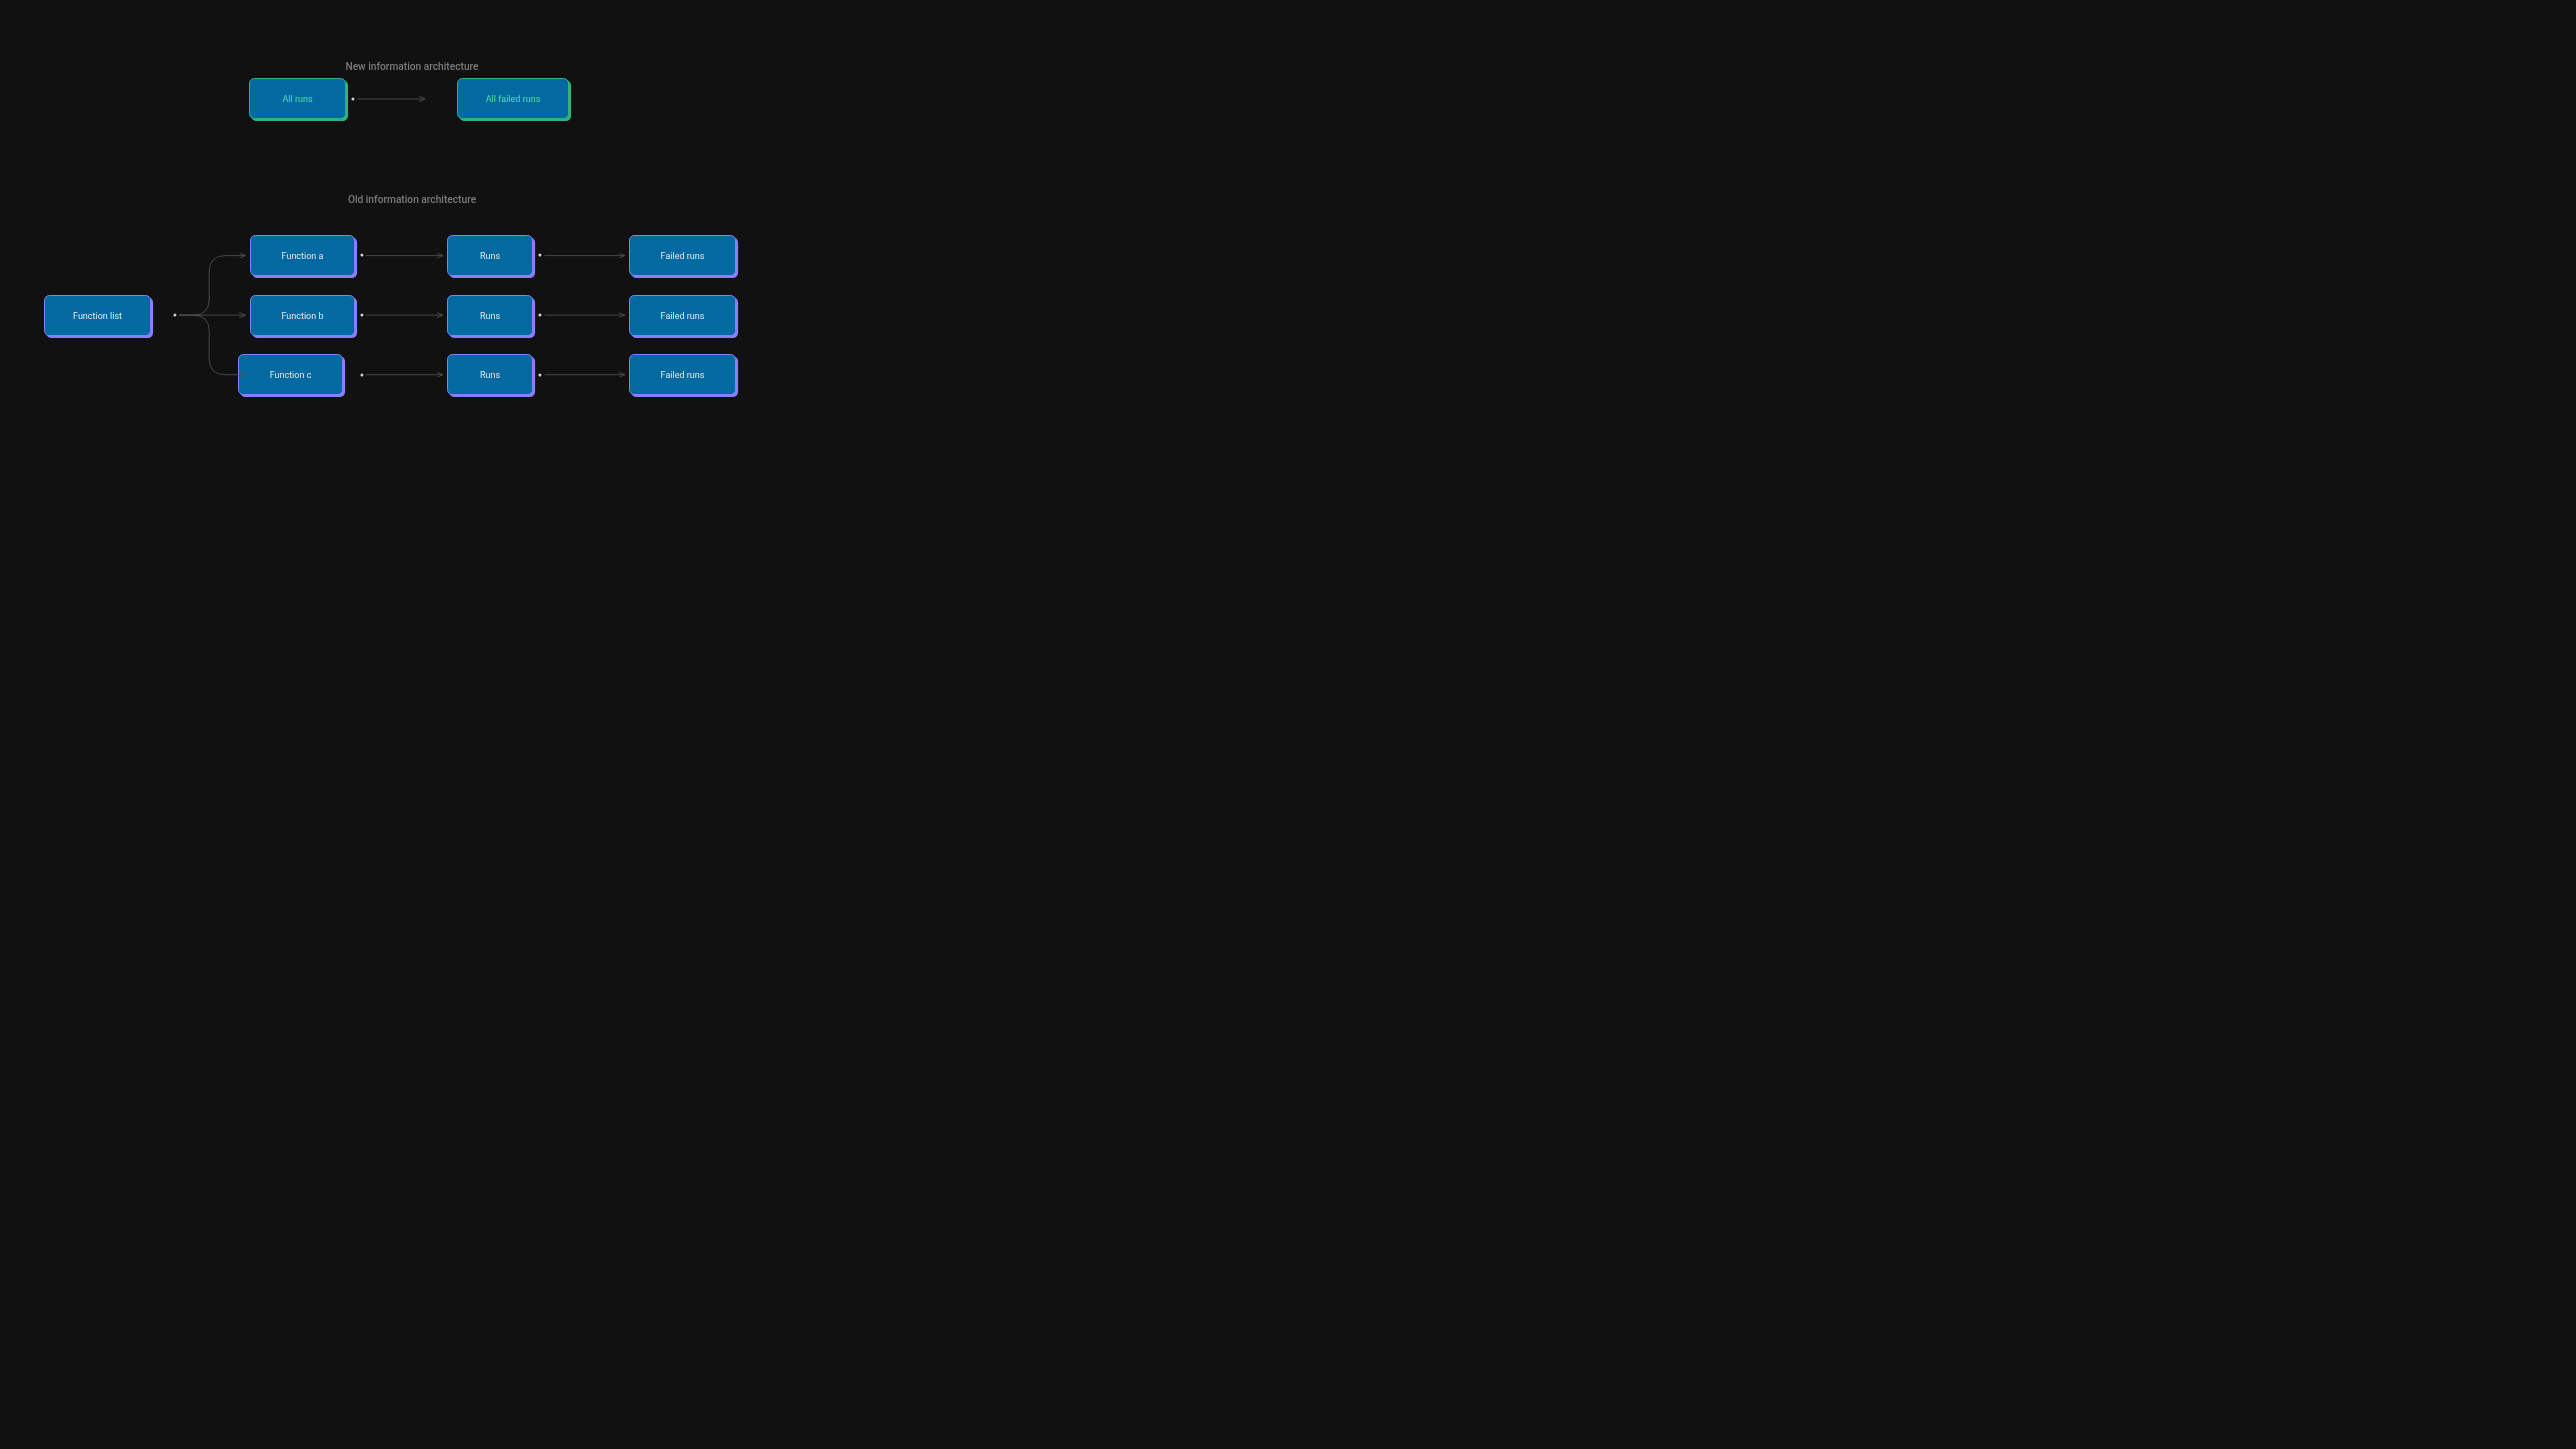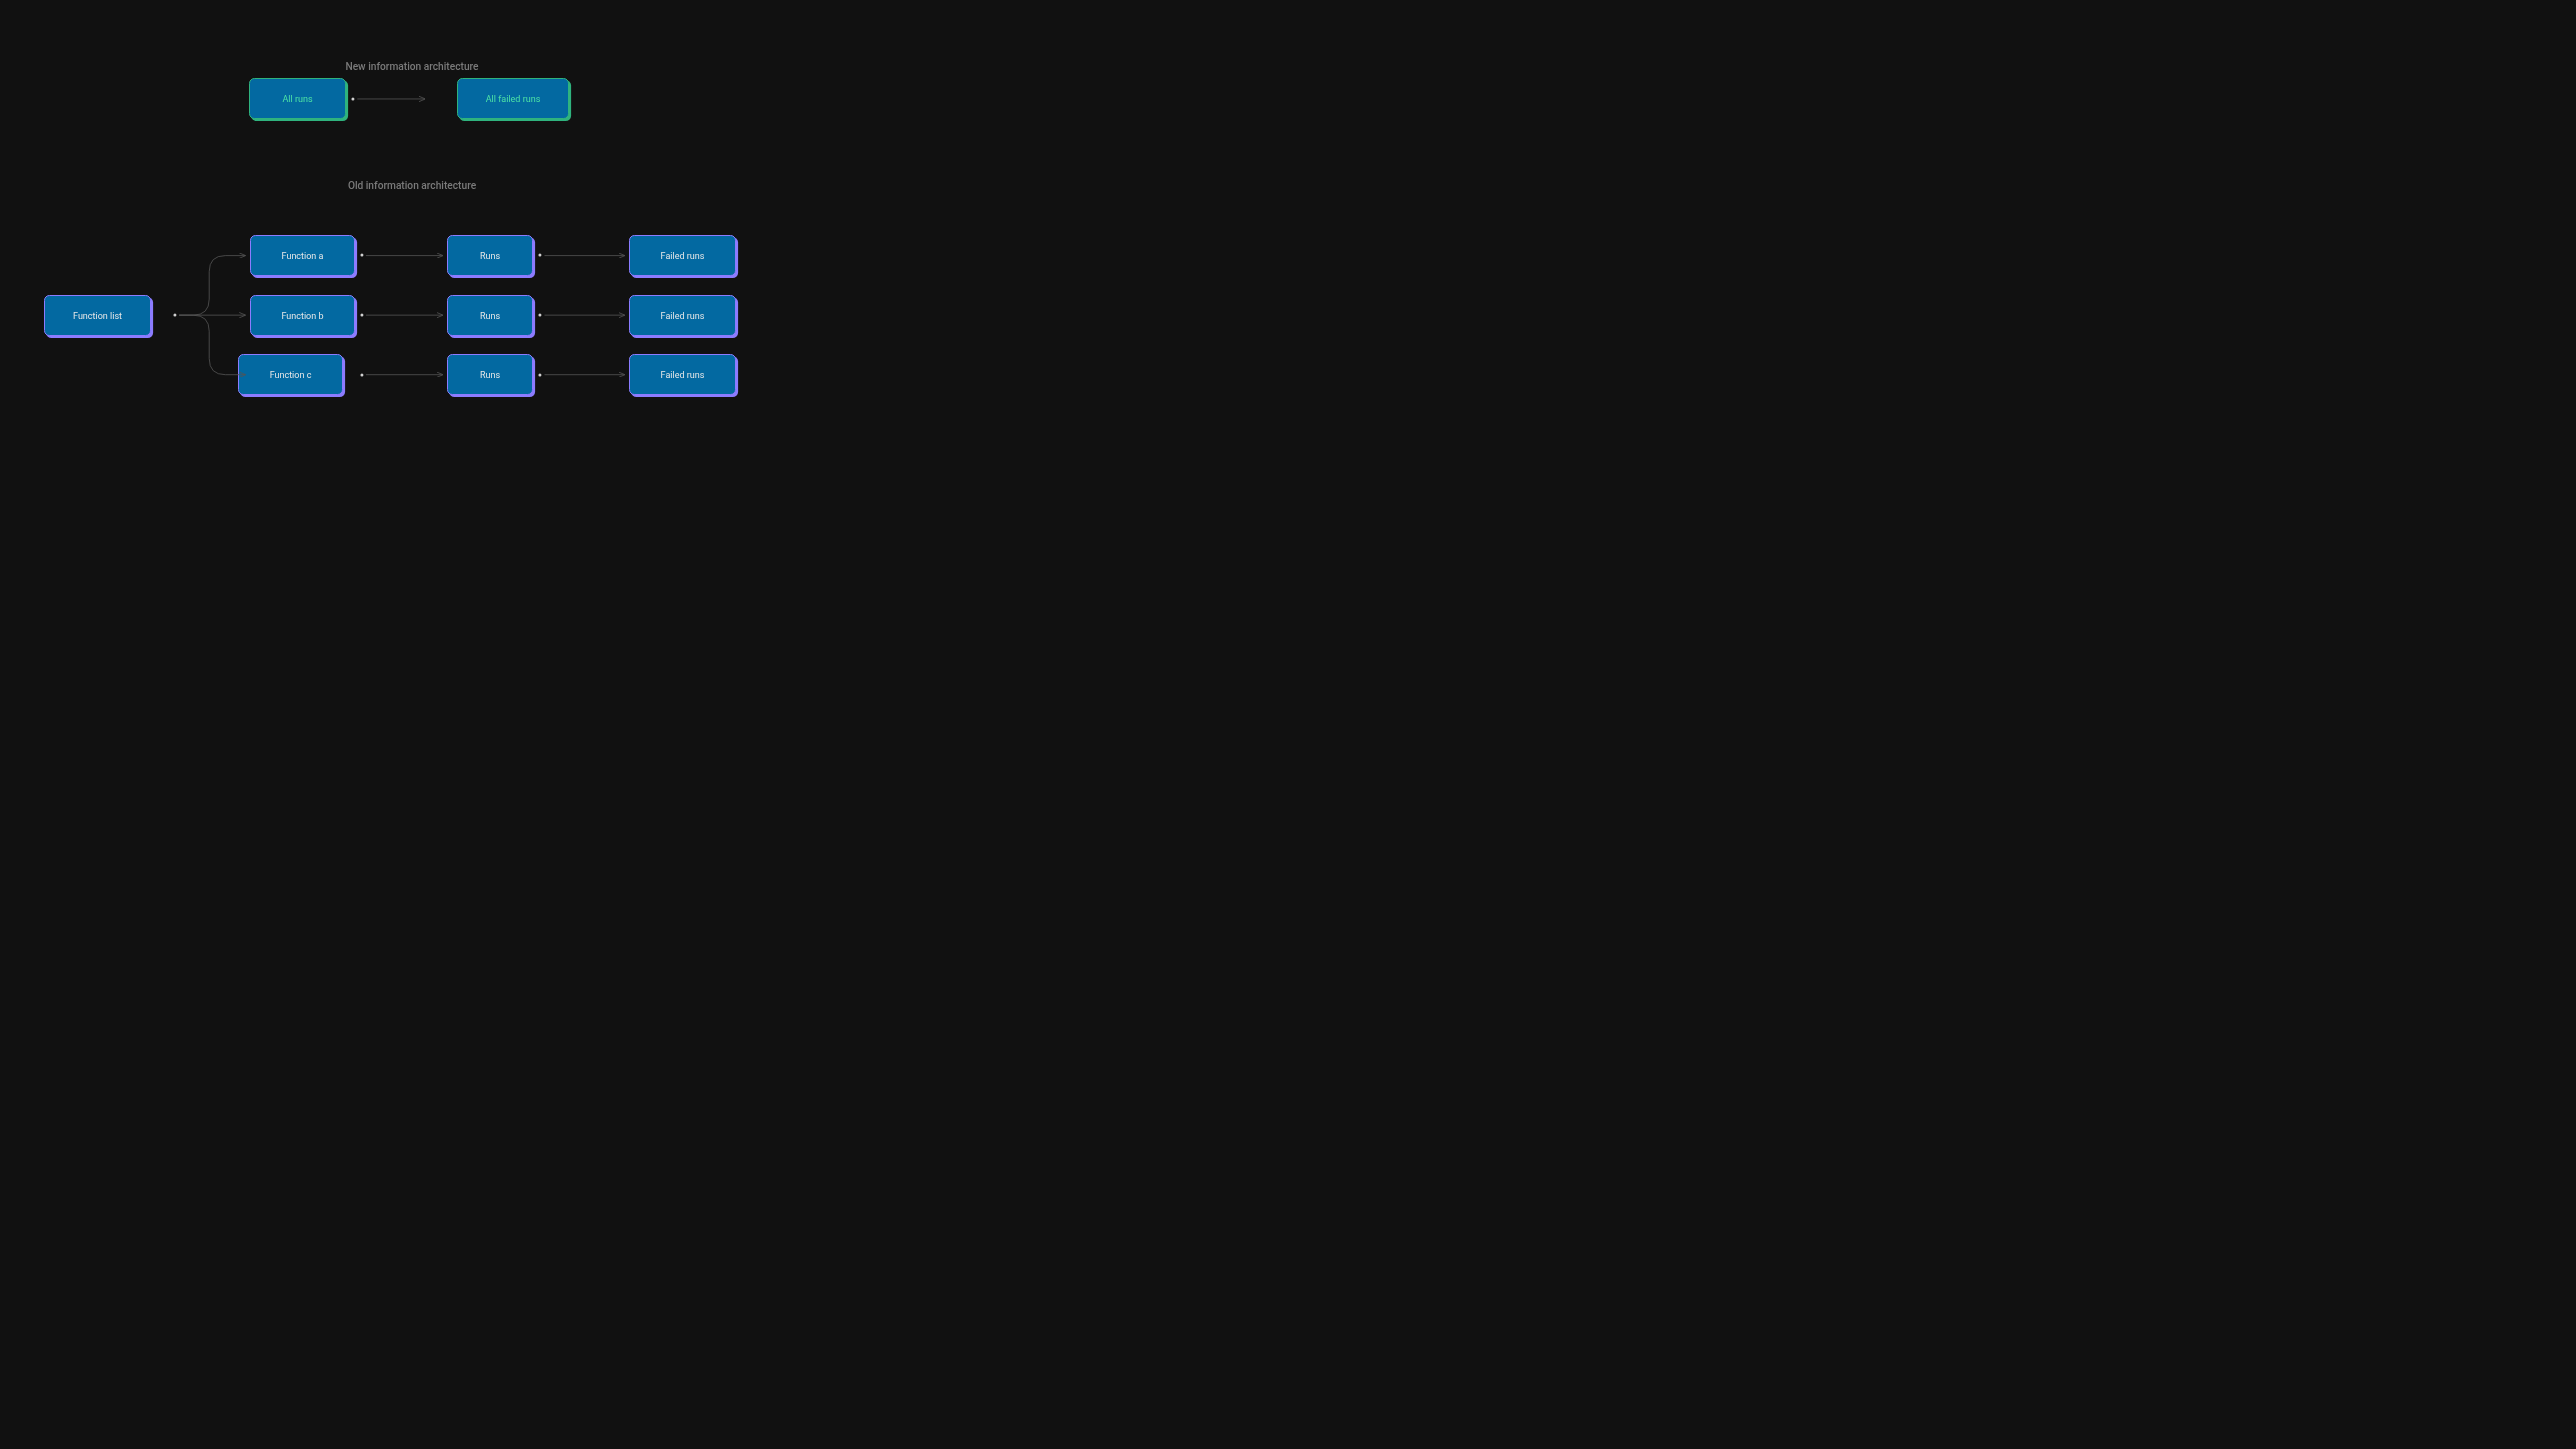"Old information architecture" div.section-title { top: 180px -> 194px }
